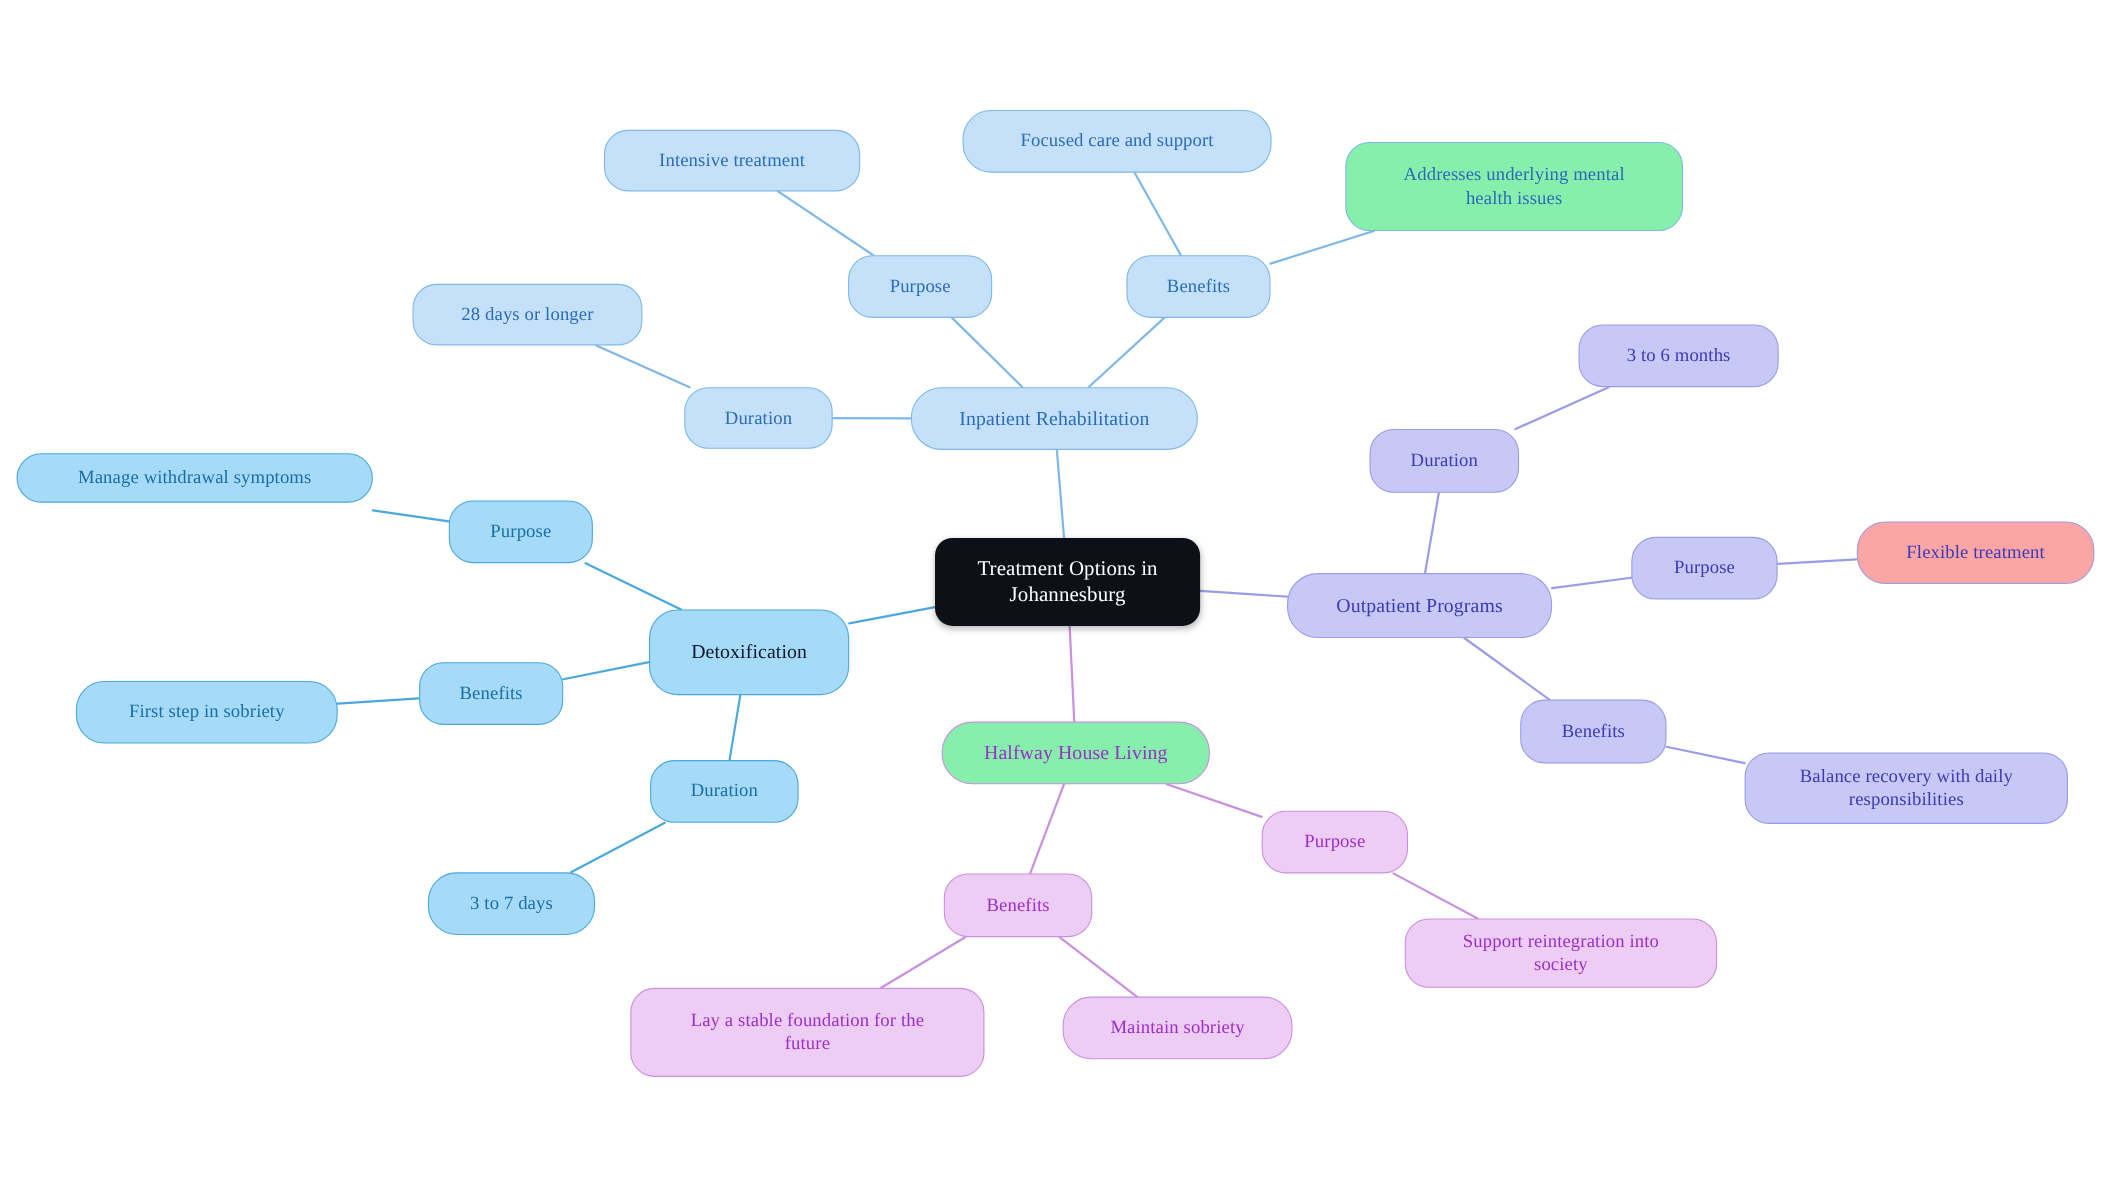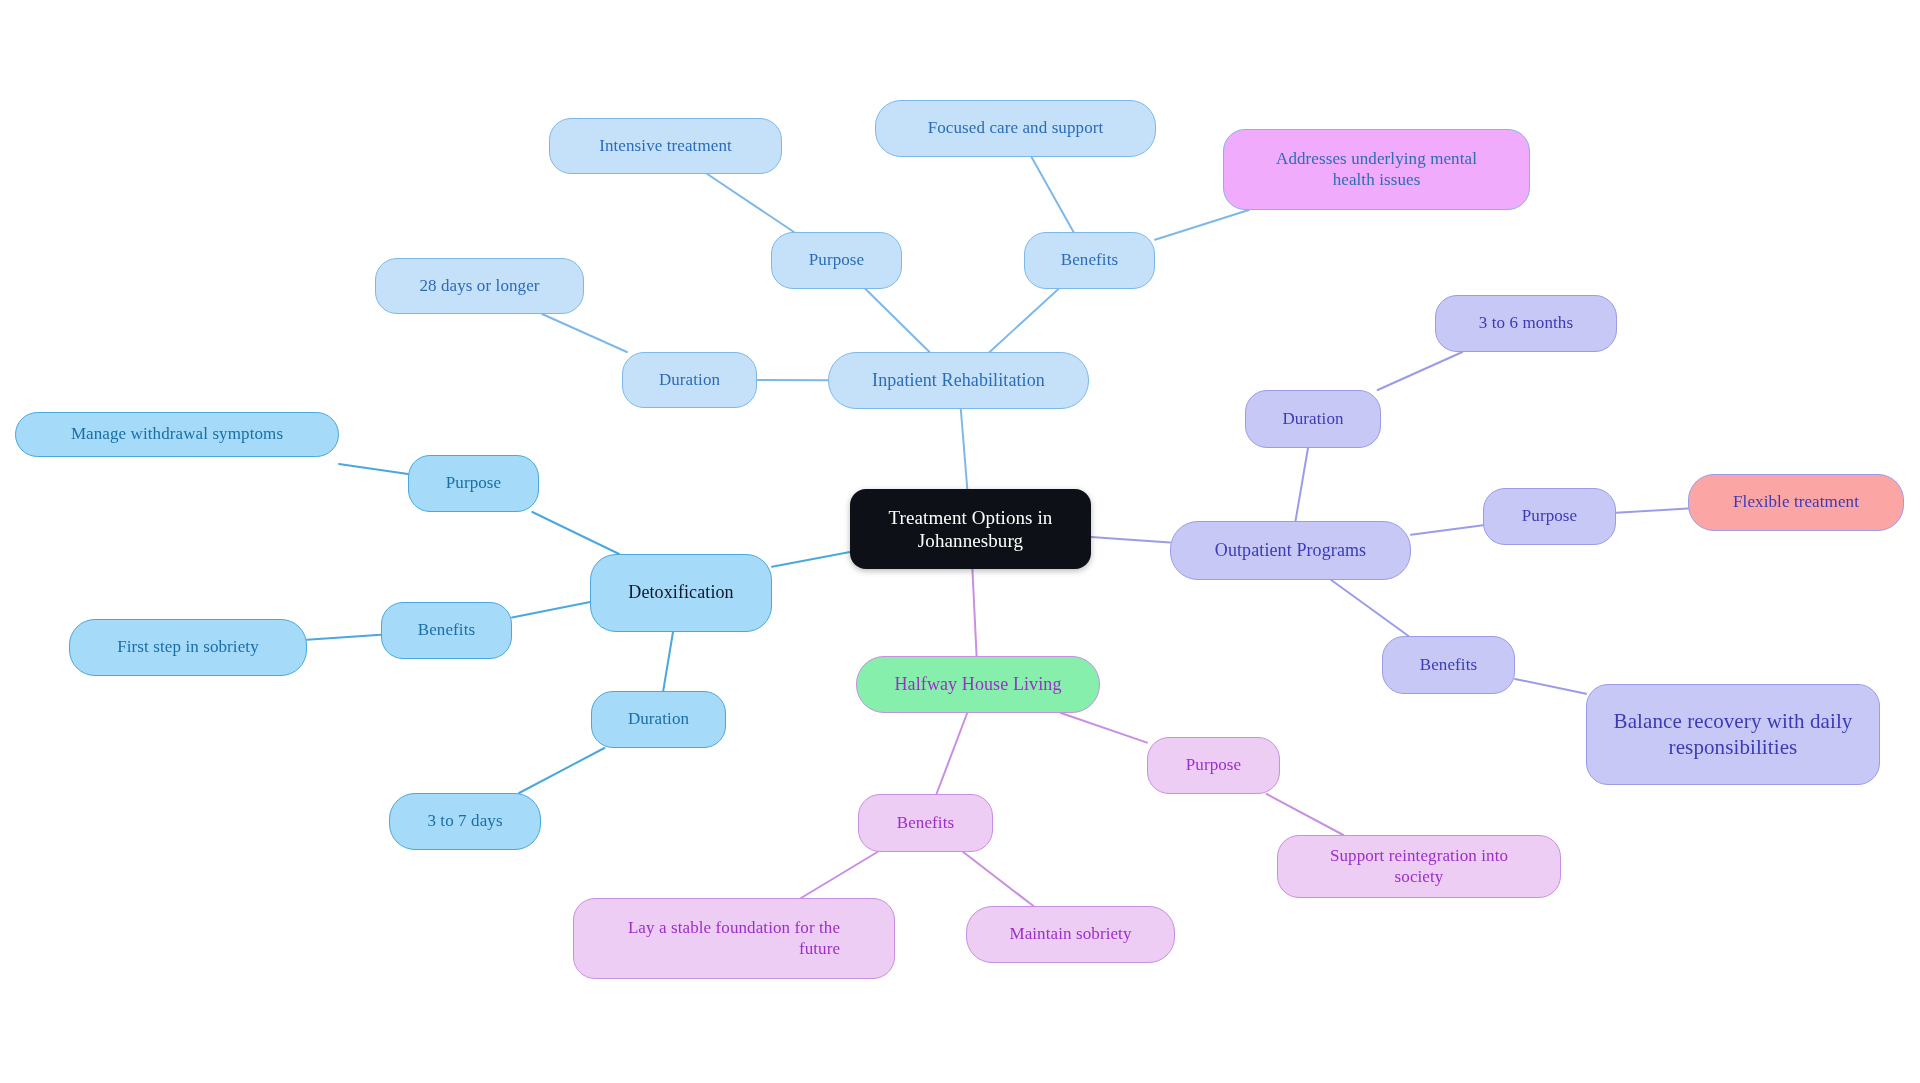"Addresses underlying mental" div.node { background: #f0abfc -> #86efac }
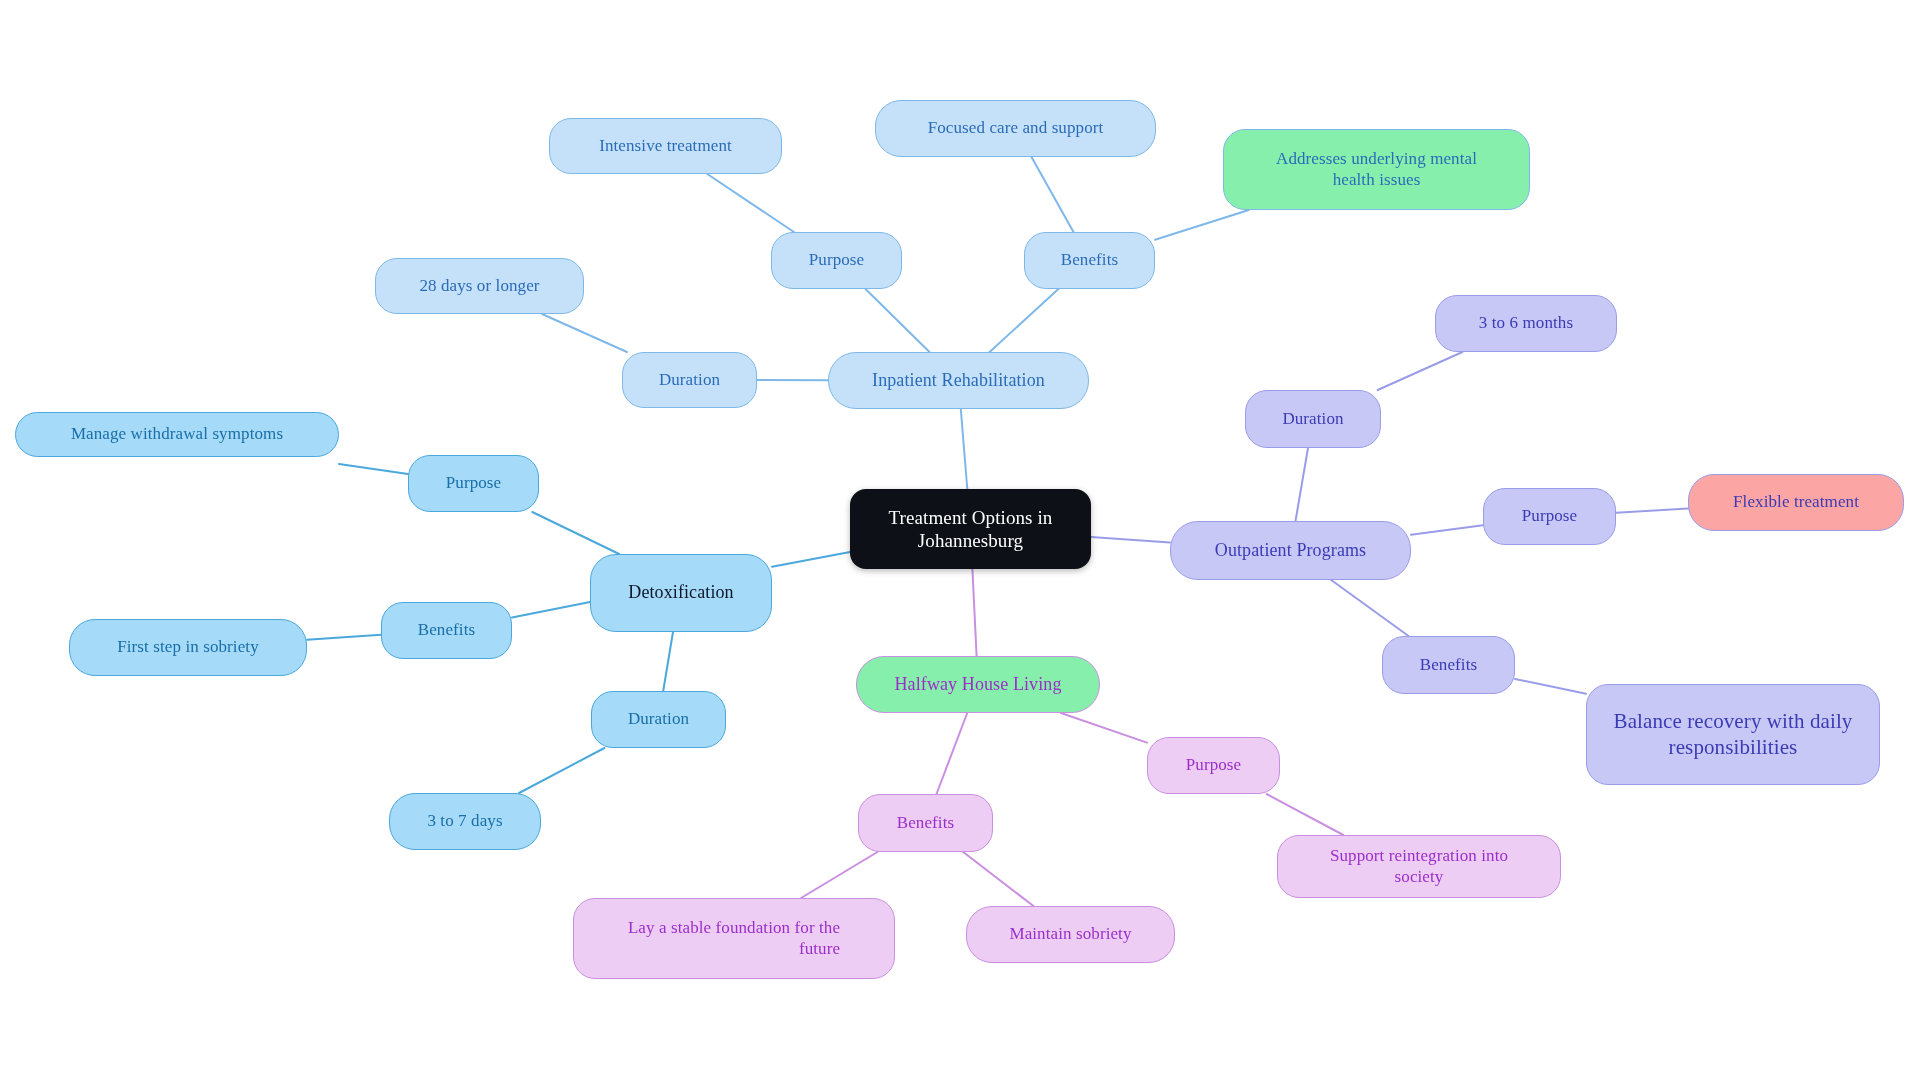"Balance recovery with daily" div.node { font-size: 21px -> 17px; height: 101px -> 65px }
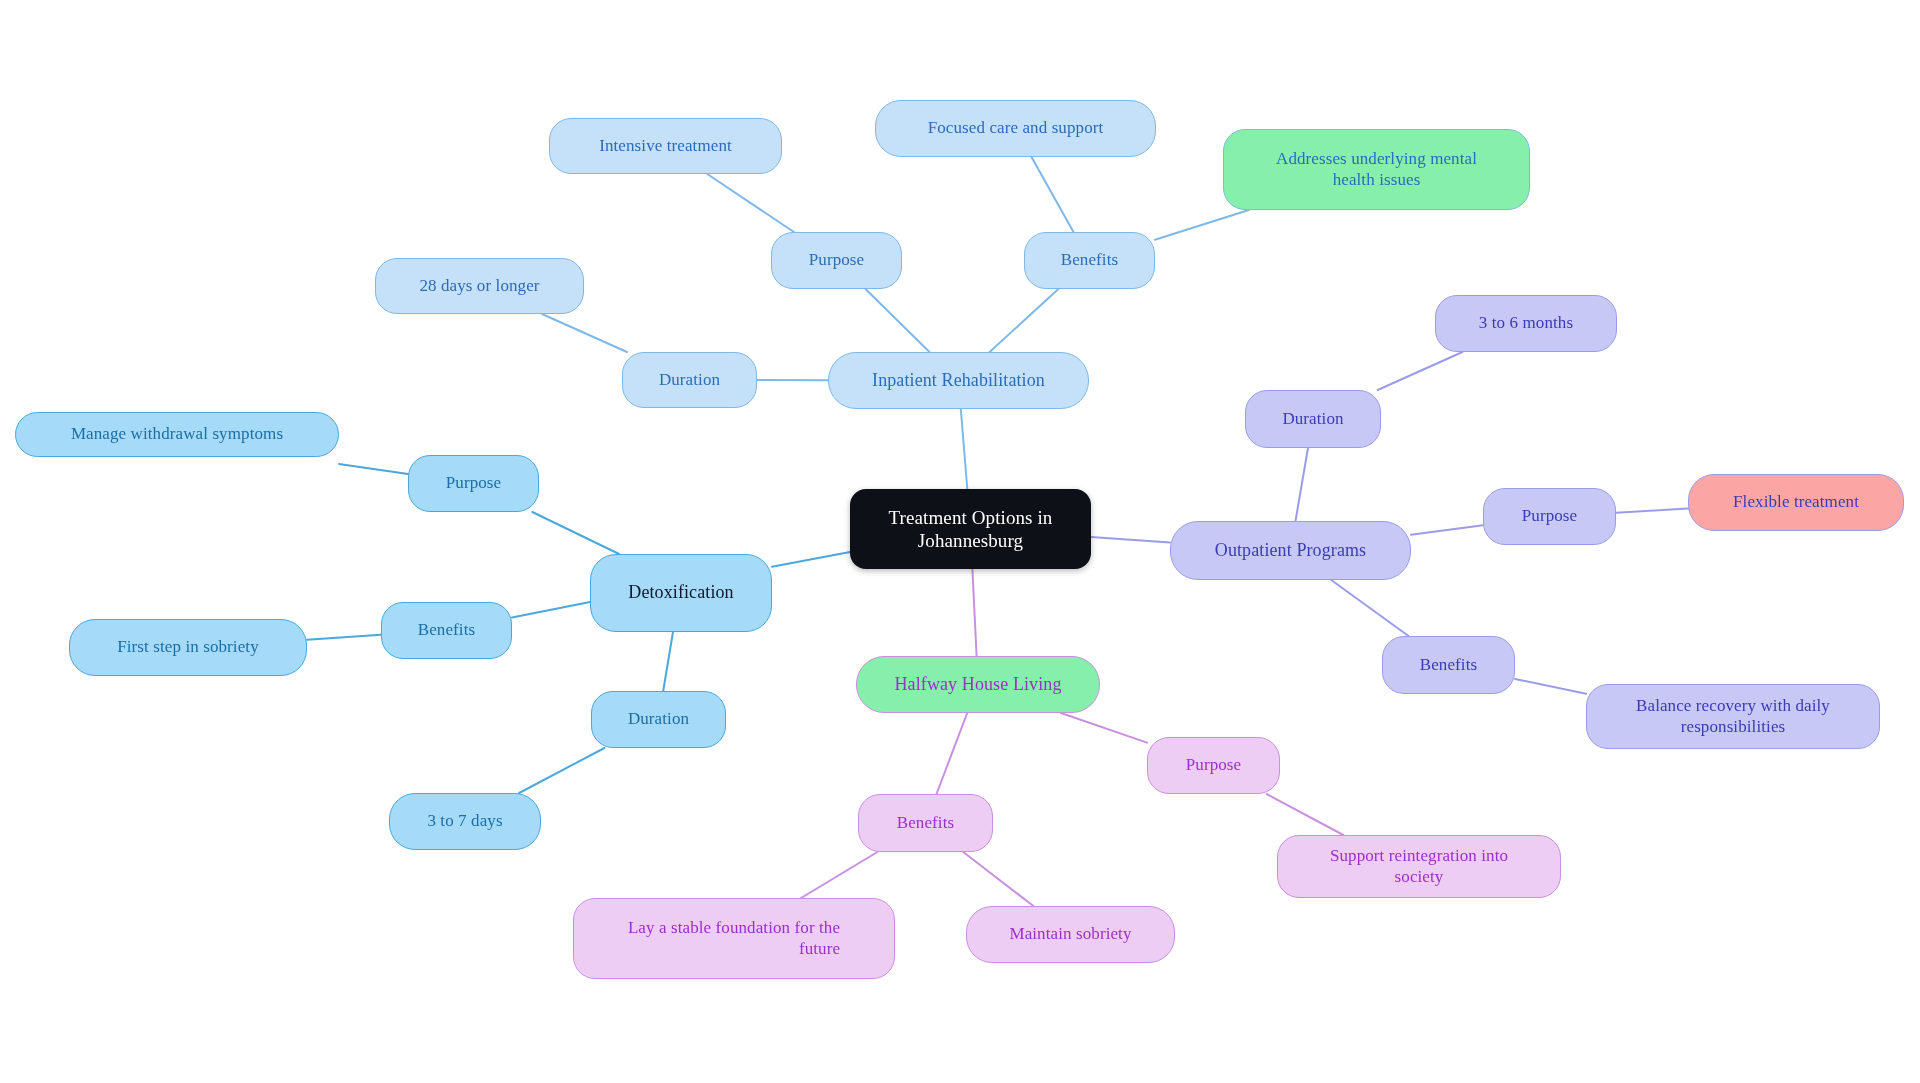"Lay a stable foundation for" div.node { text-align: right -> none }
